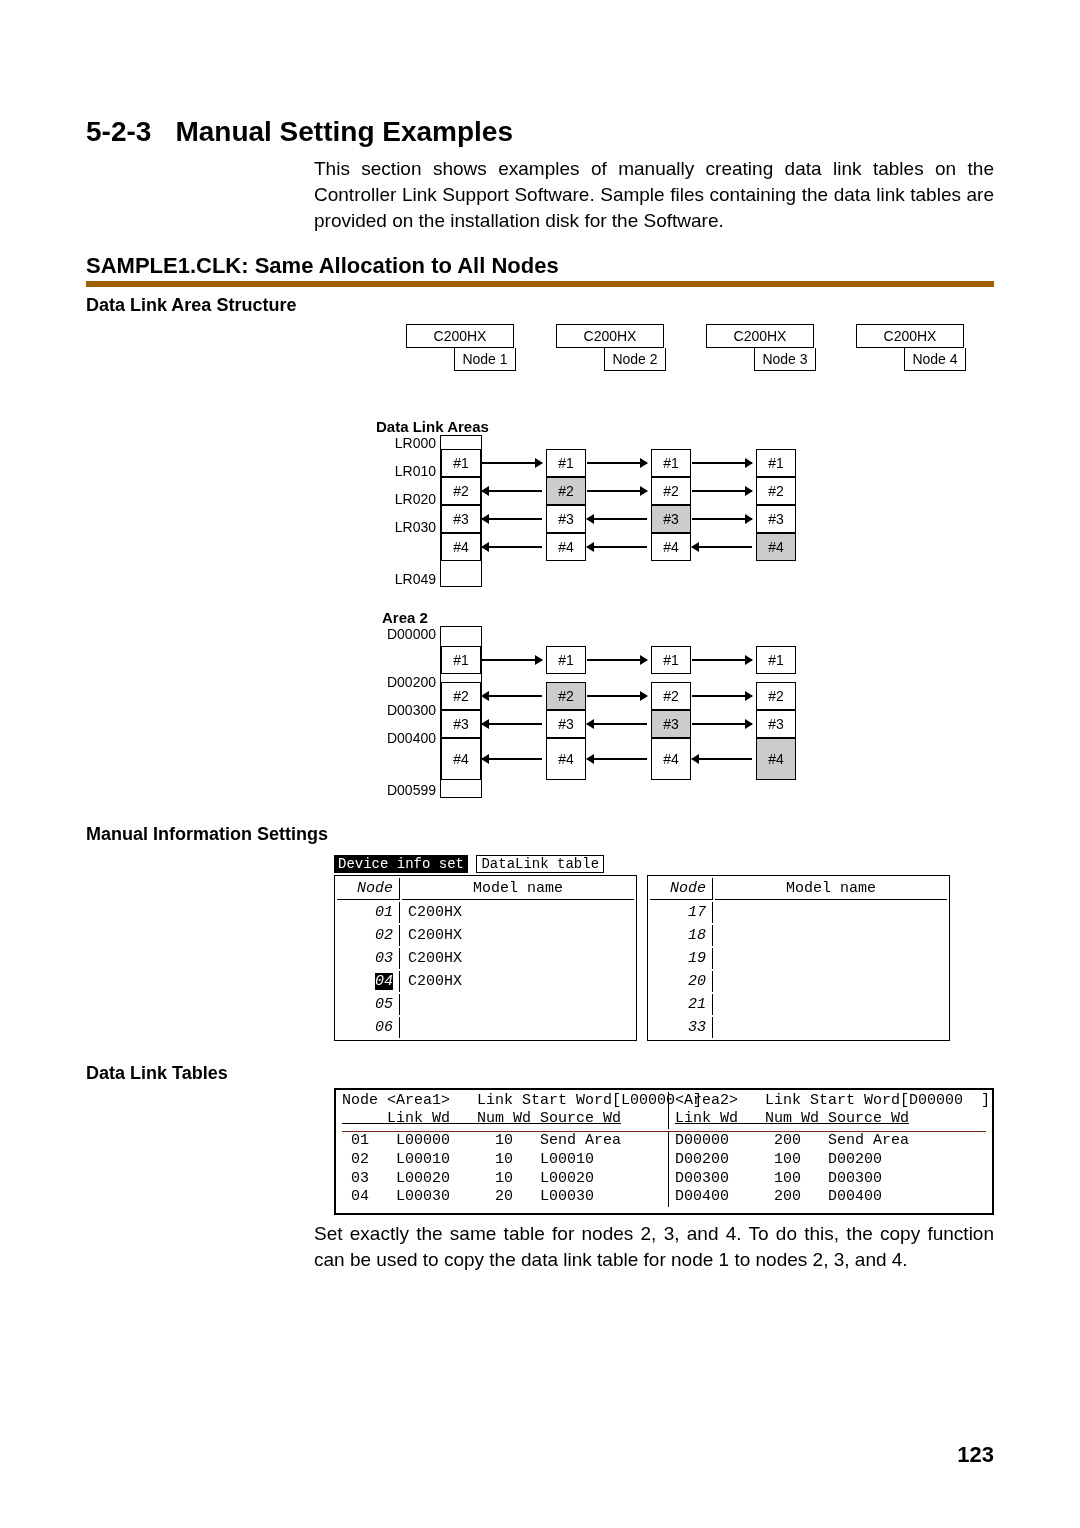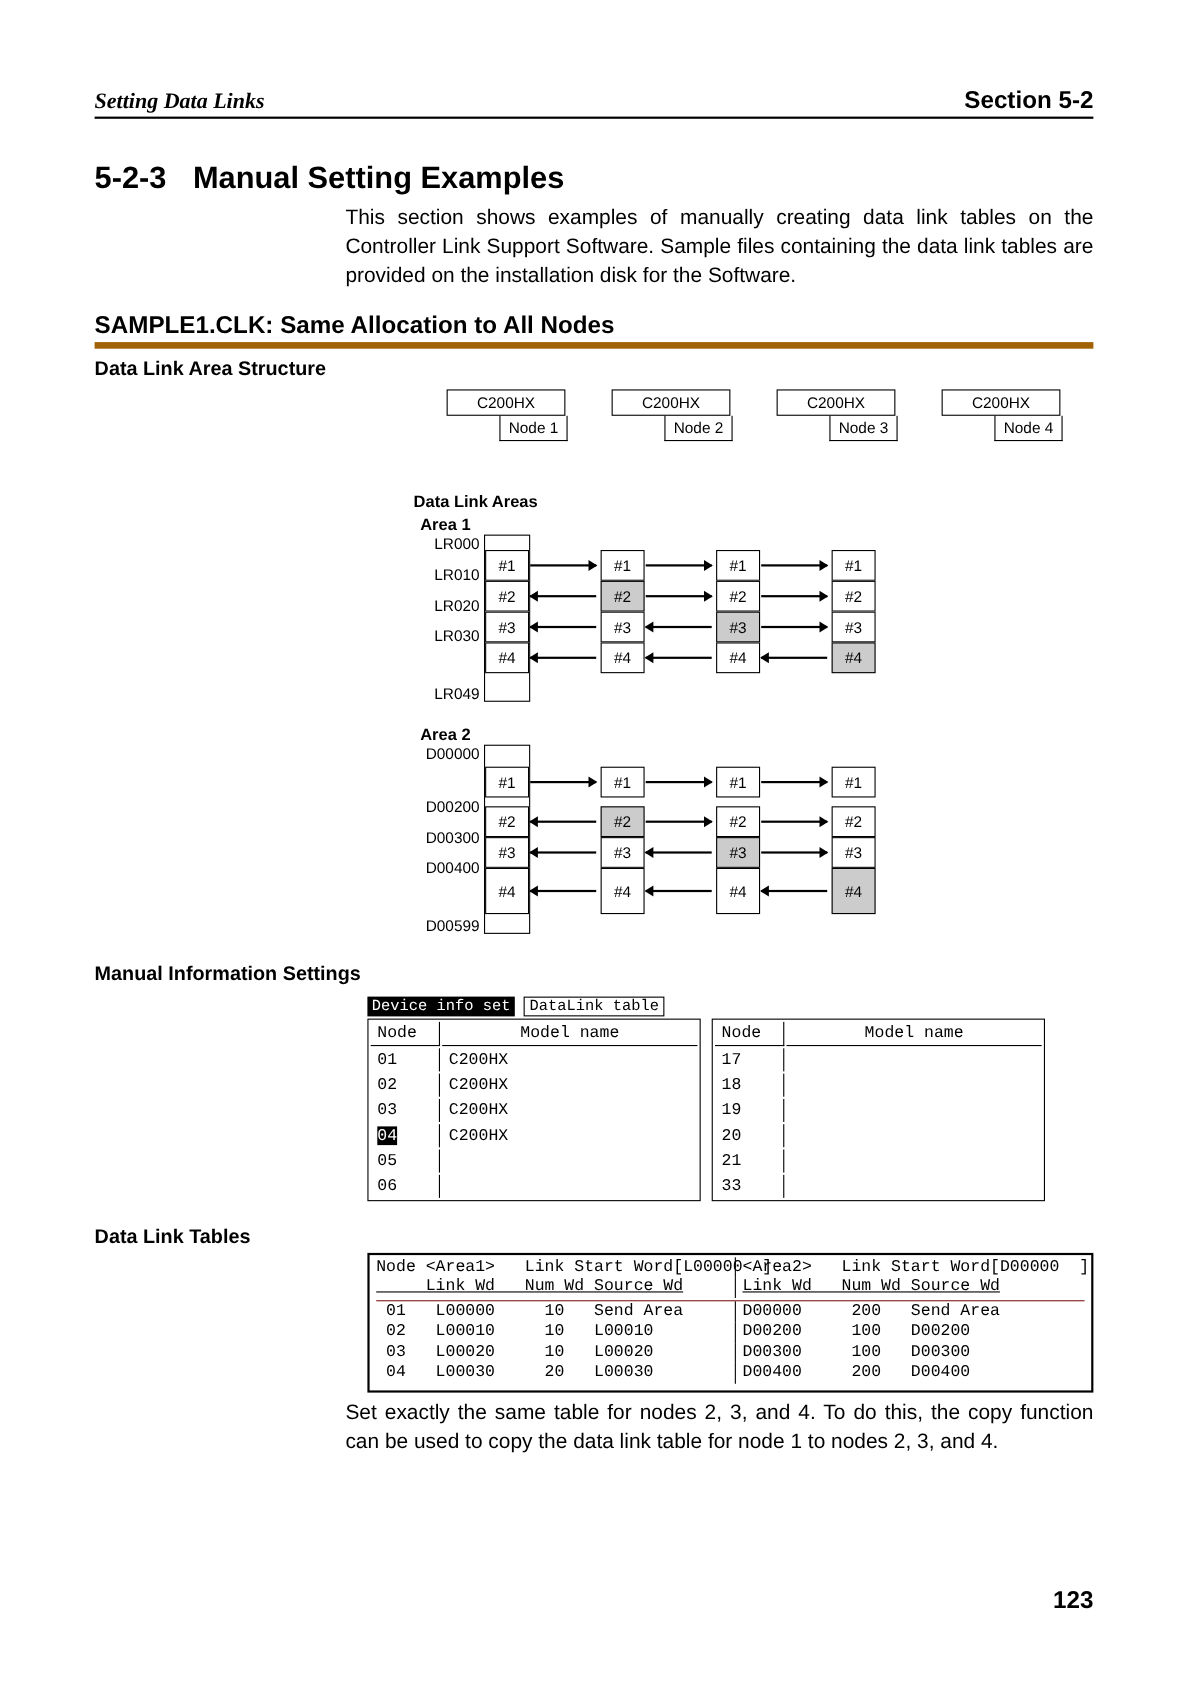"Setting Data Links" div.hdr { html: <div> <span>Setting Data Links</span> <span>Section 5-2</span> </div> -> none }
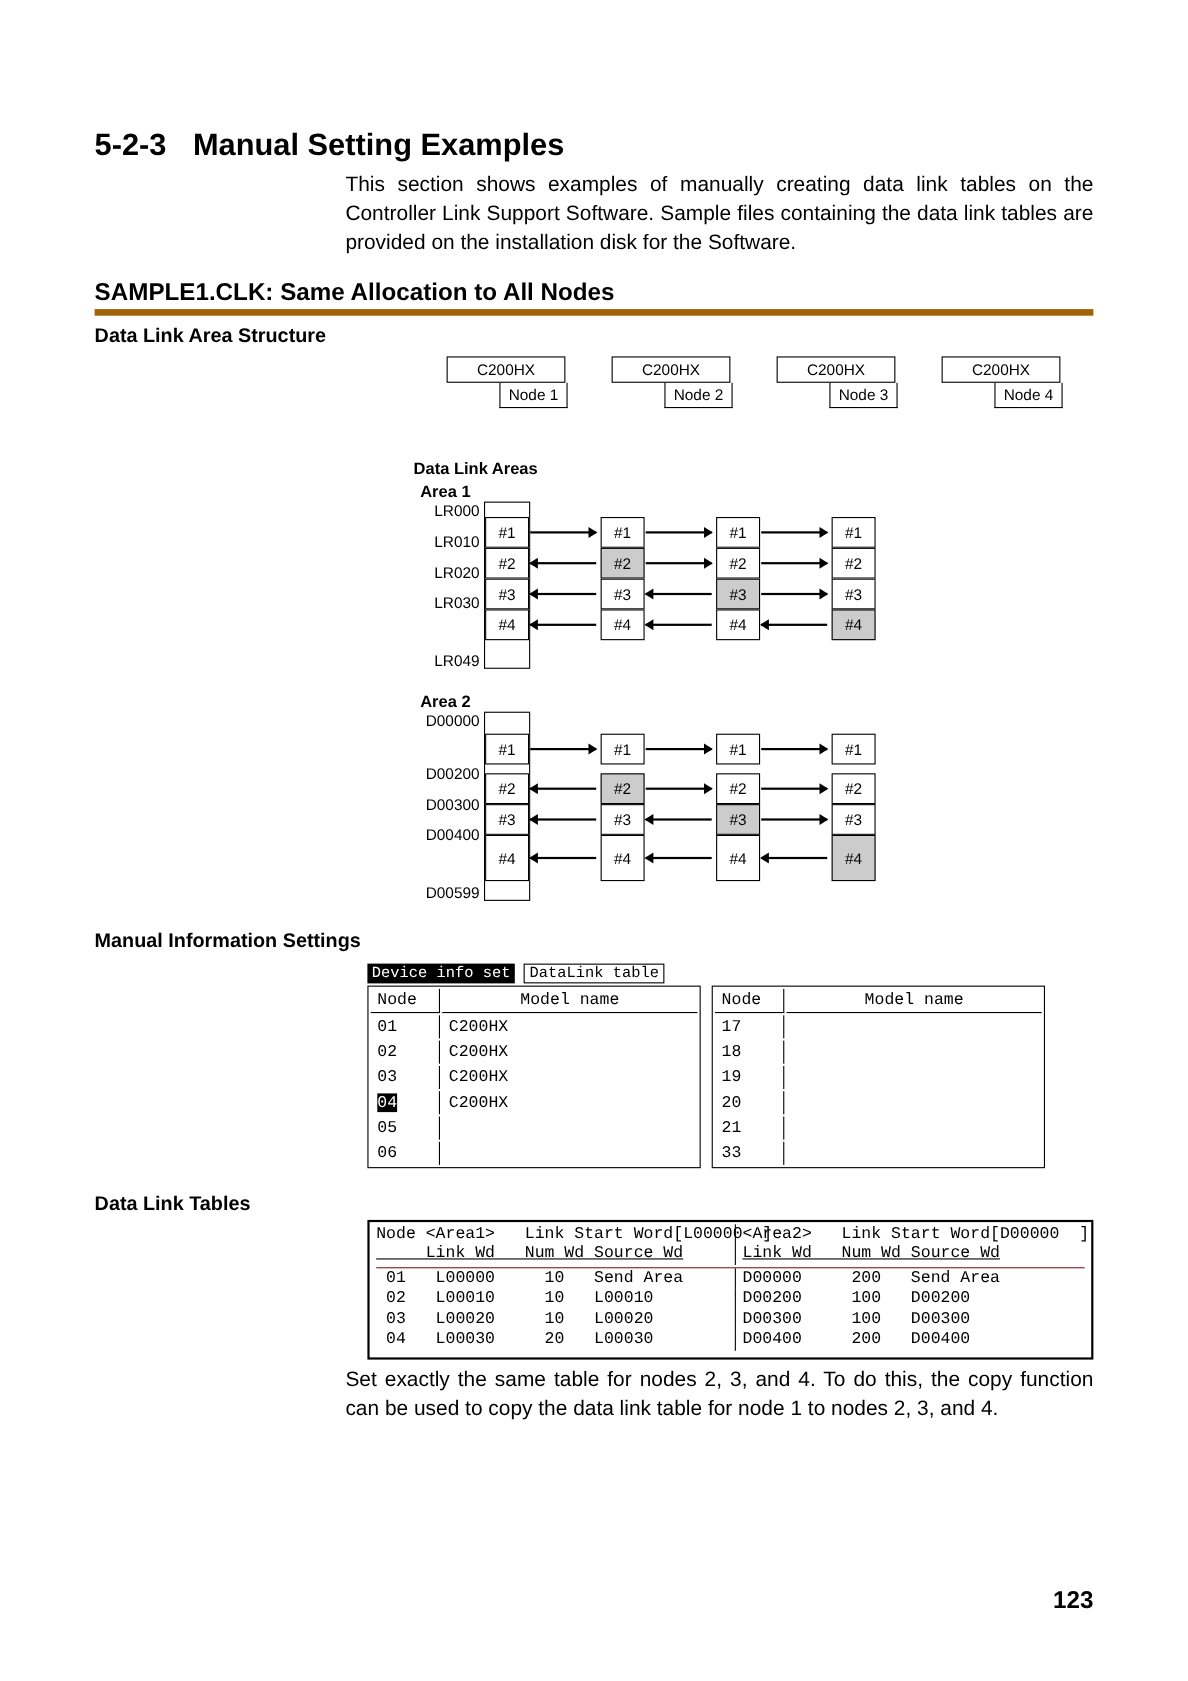"Area 1" div.area-lbl { html: <div>Area 1</div> -> none }
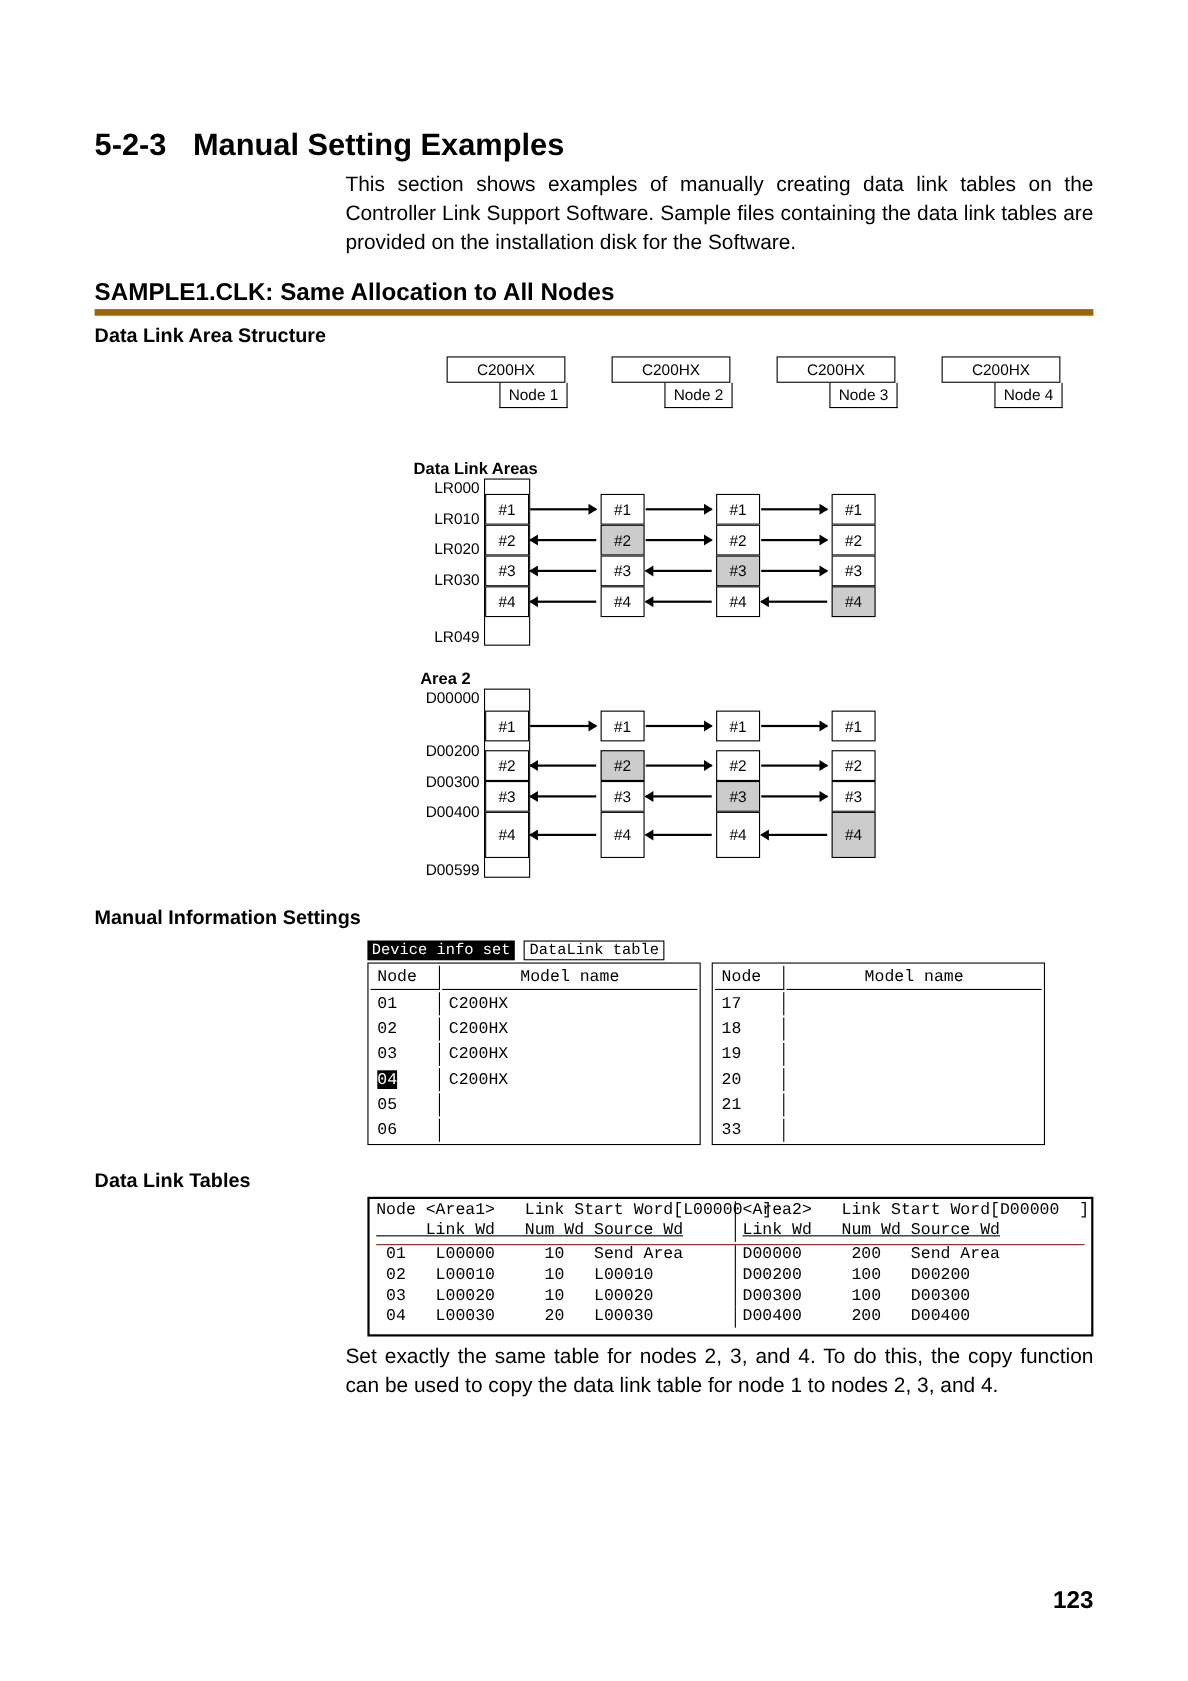"Node" .dev-tbl .col-node { font-style: none -> italic; text-align: left -> right }
